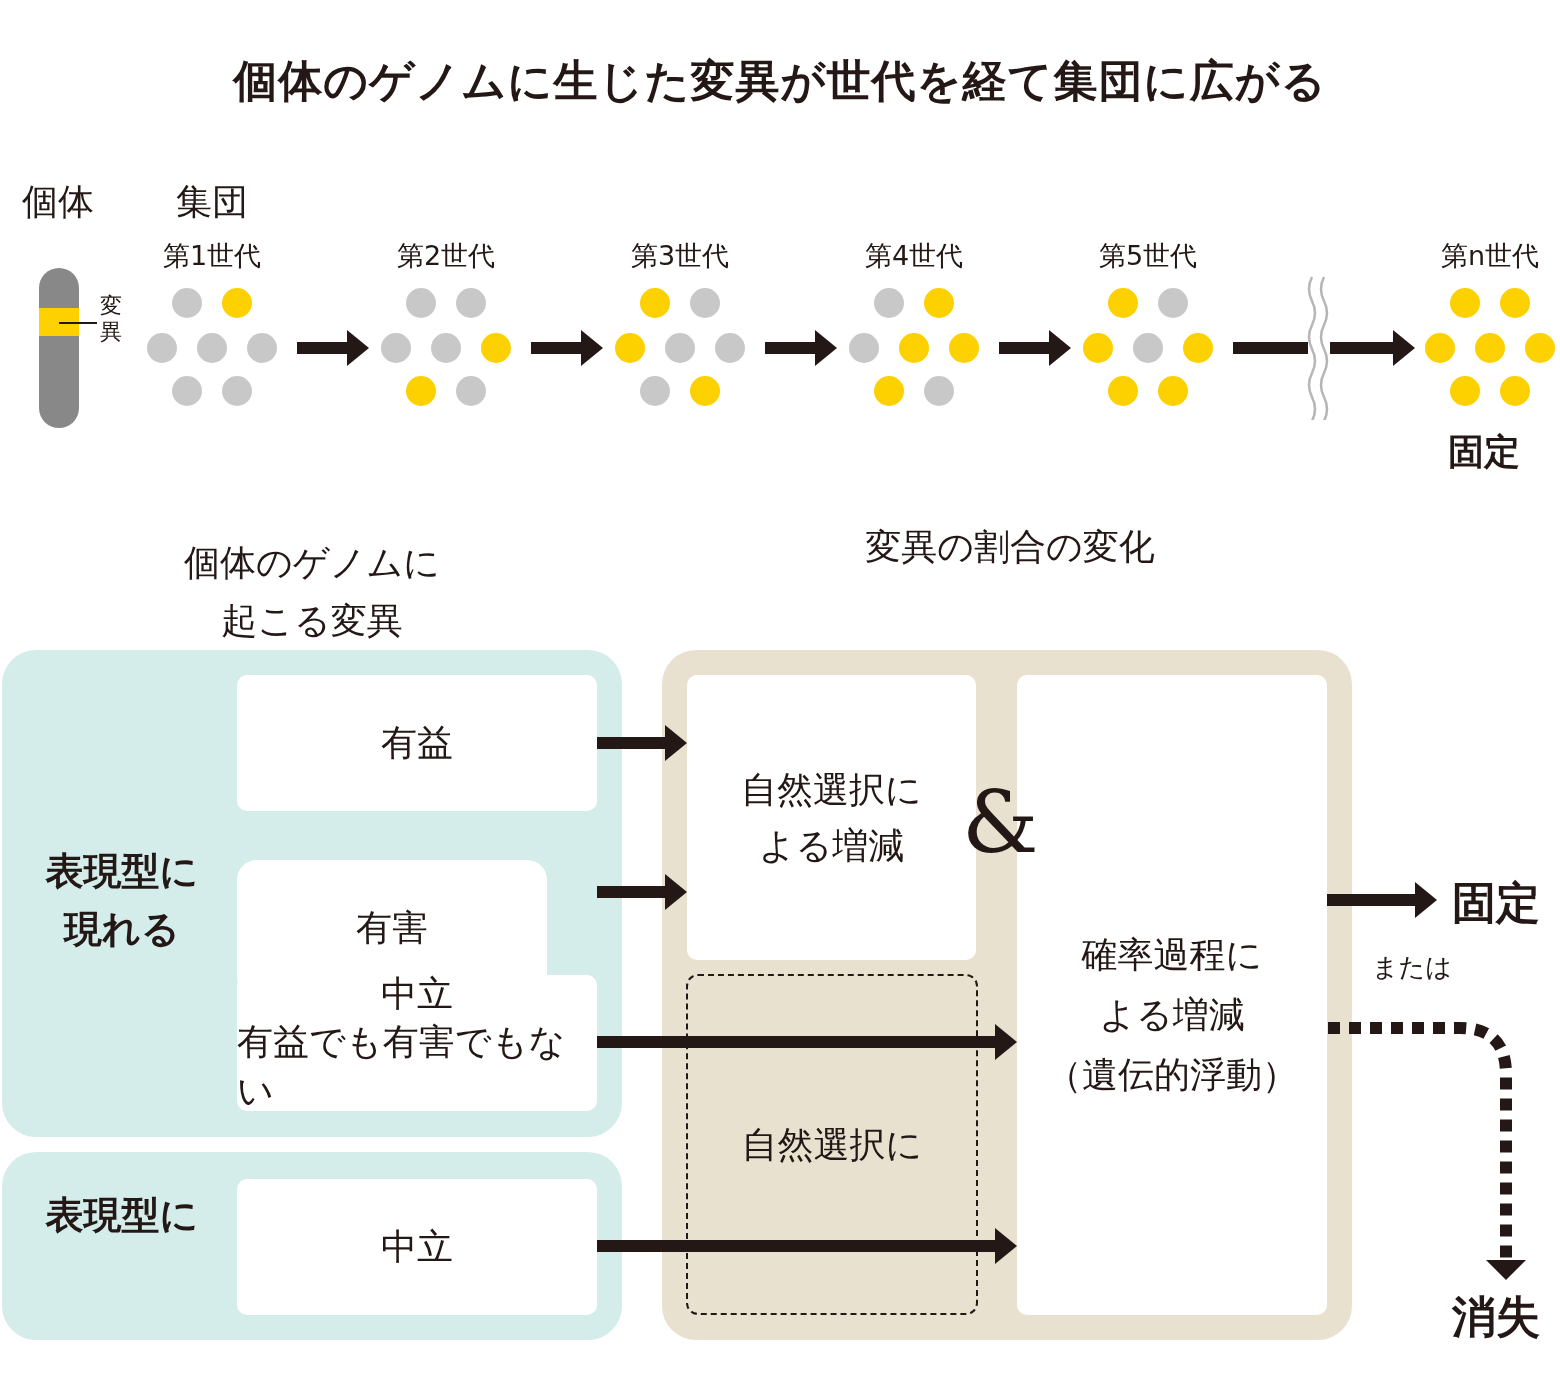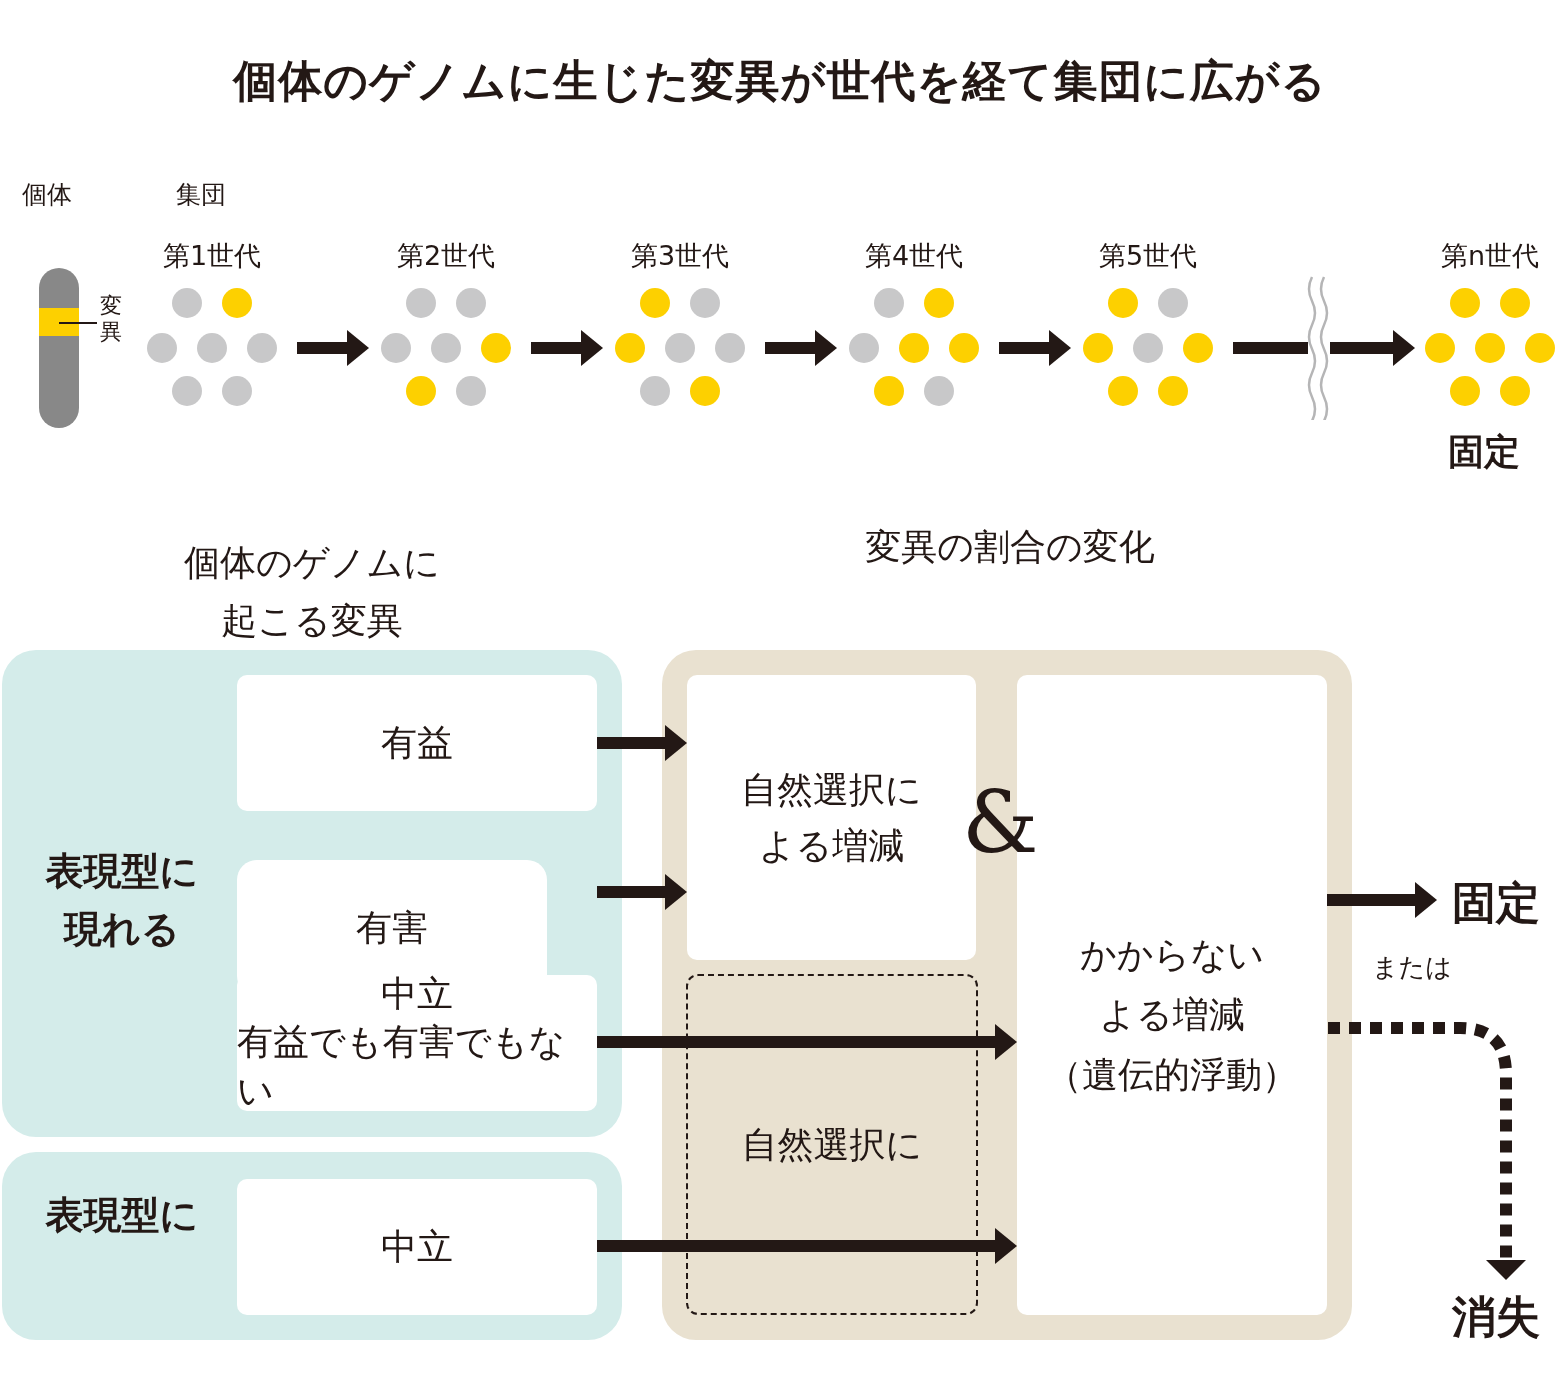"個体" .lbl { font-size: 25px -> 36px }
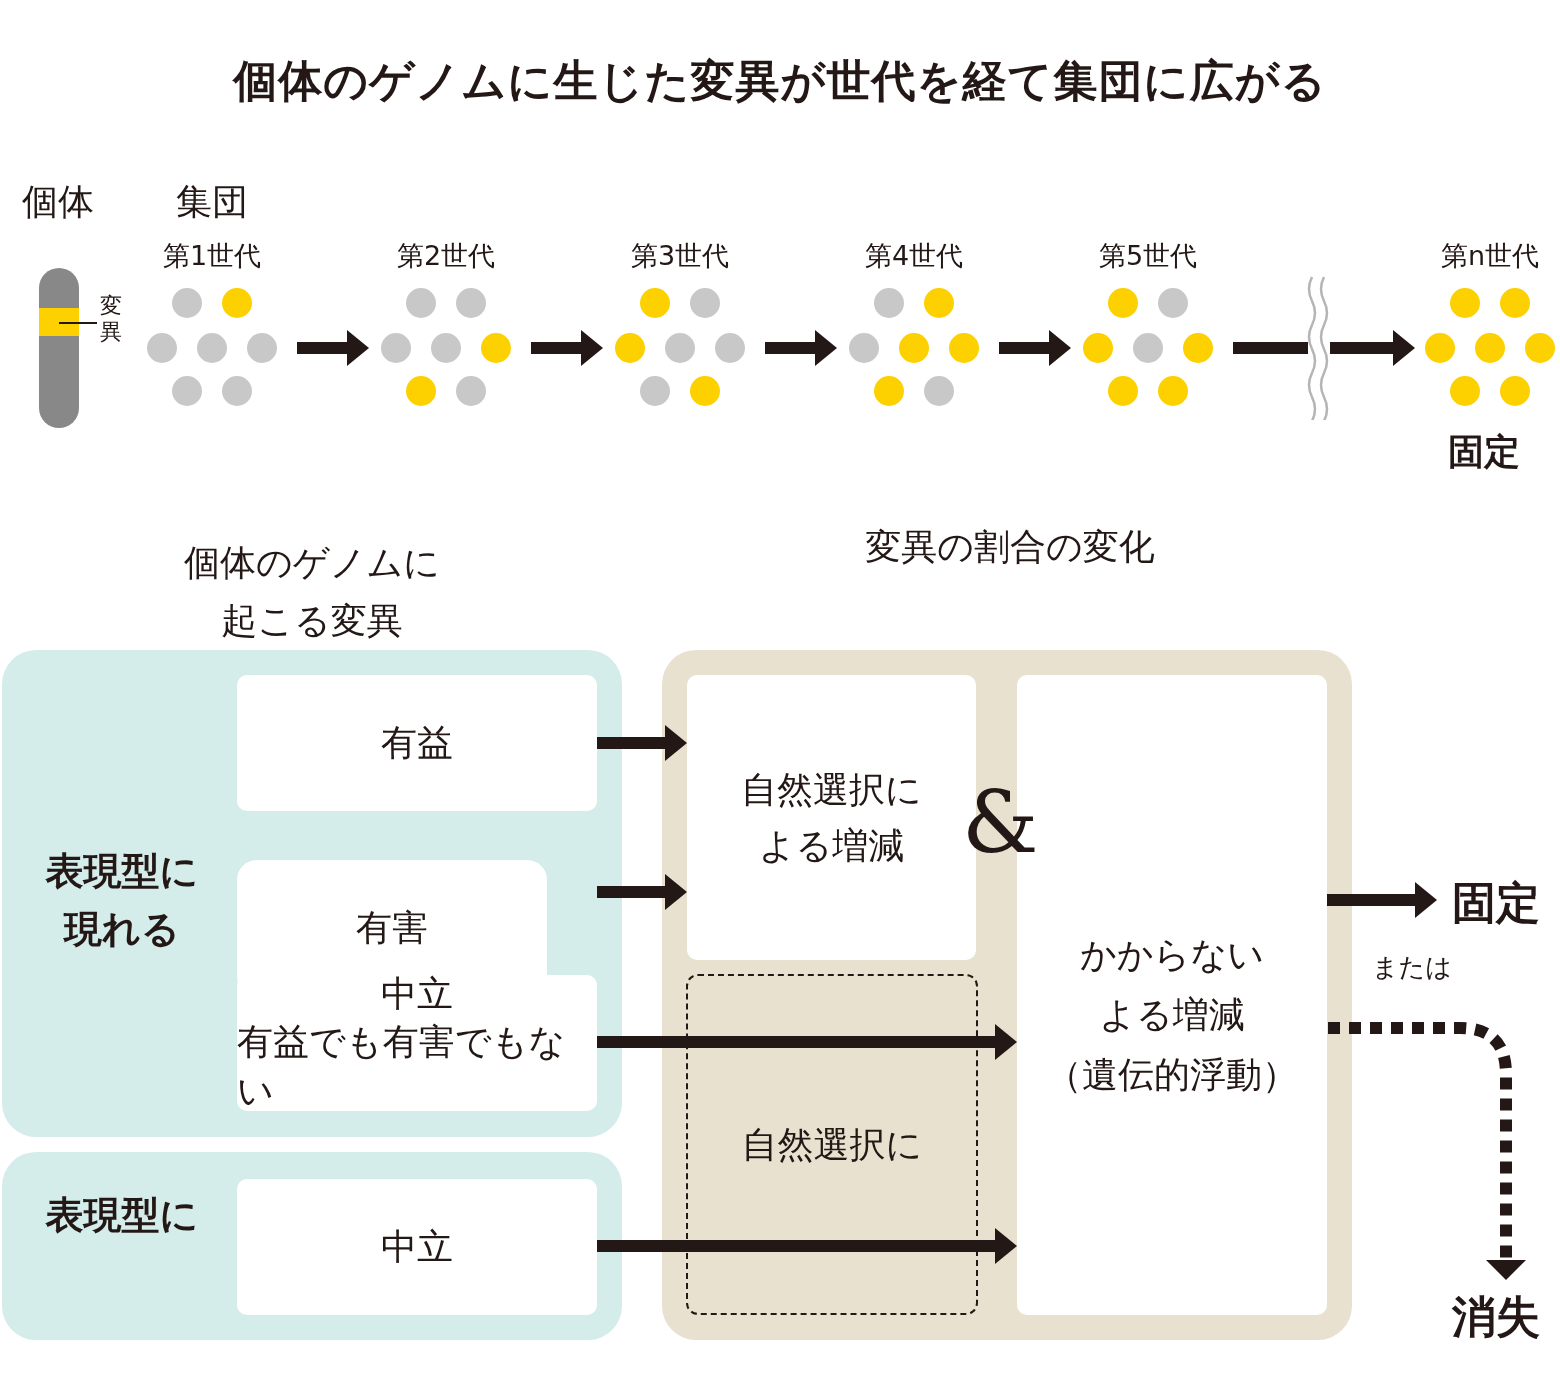"かからない" div.box-text { text: かからない -> 確率過程に }
